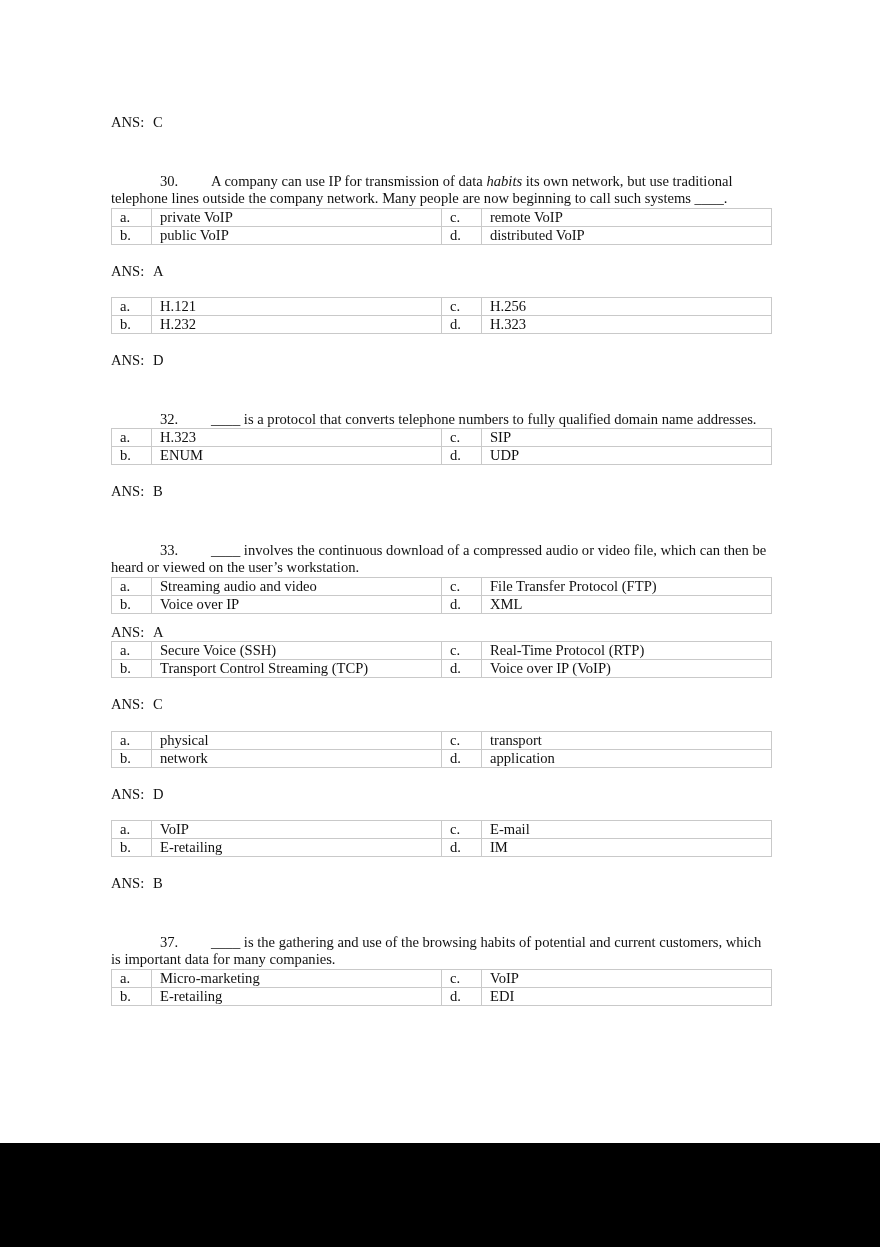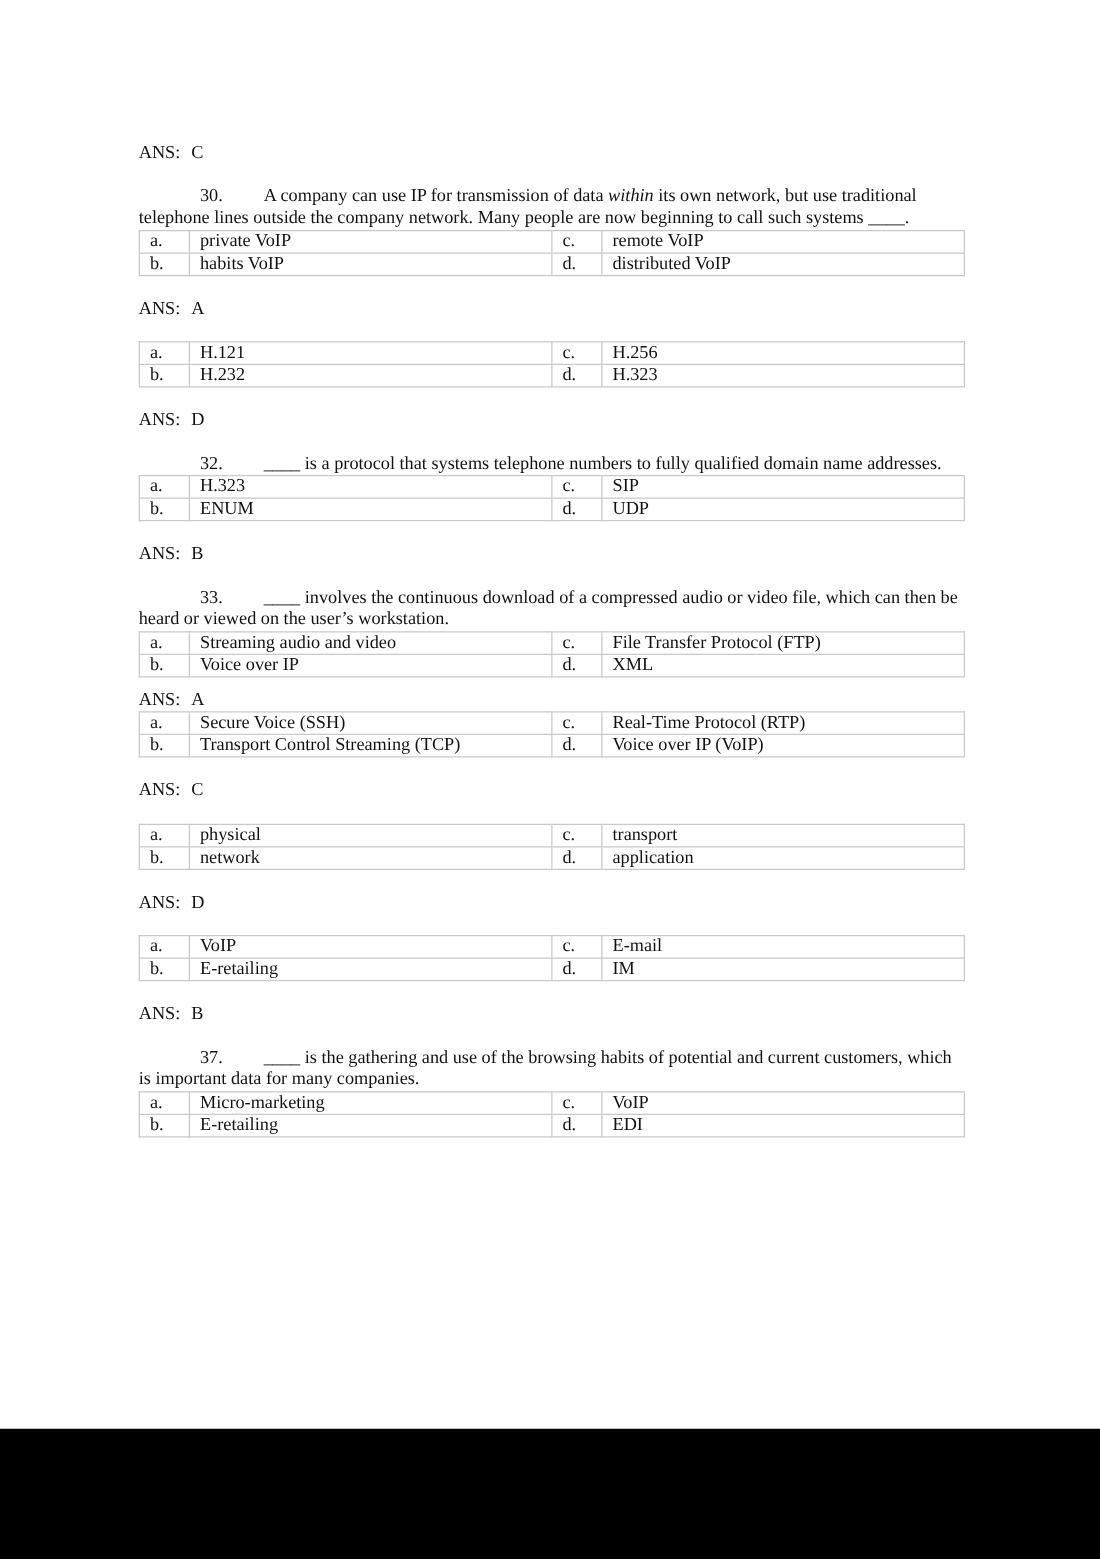"30." .q.indent .num { margin-top: none -> 24px }
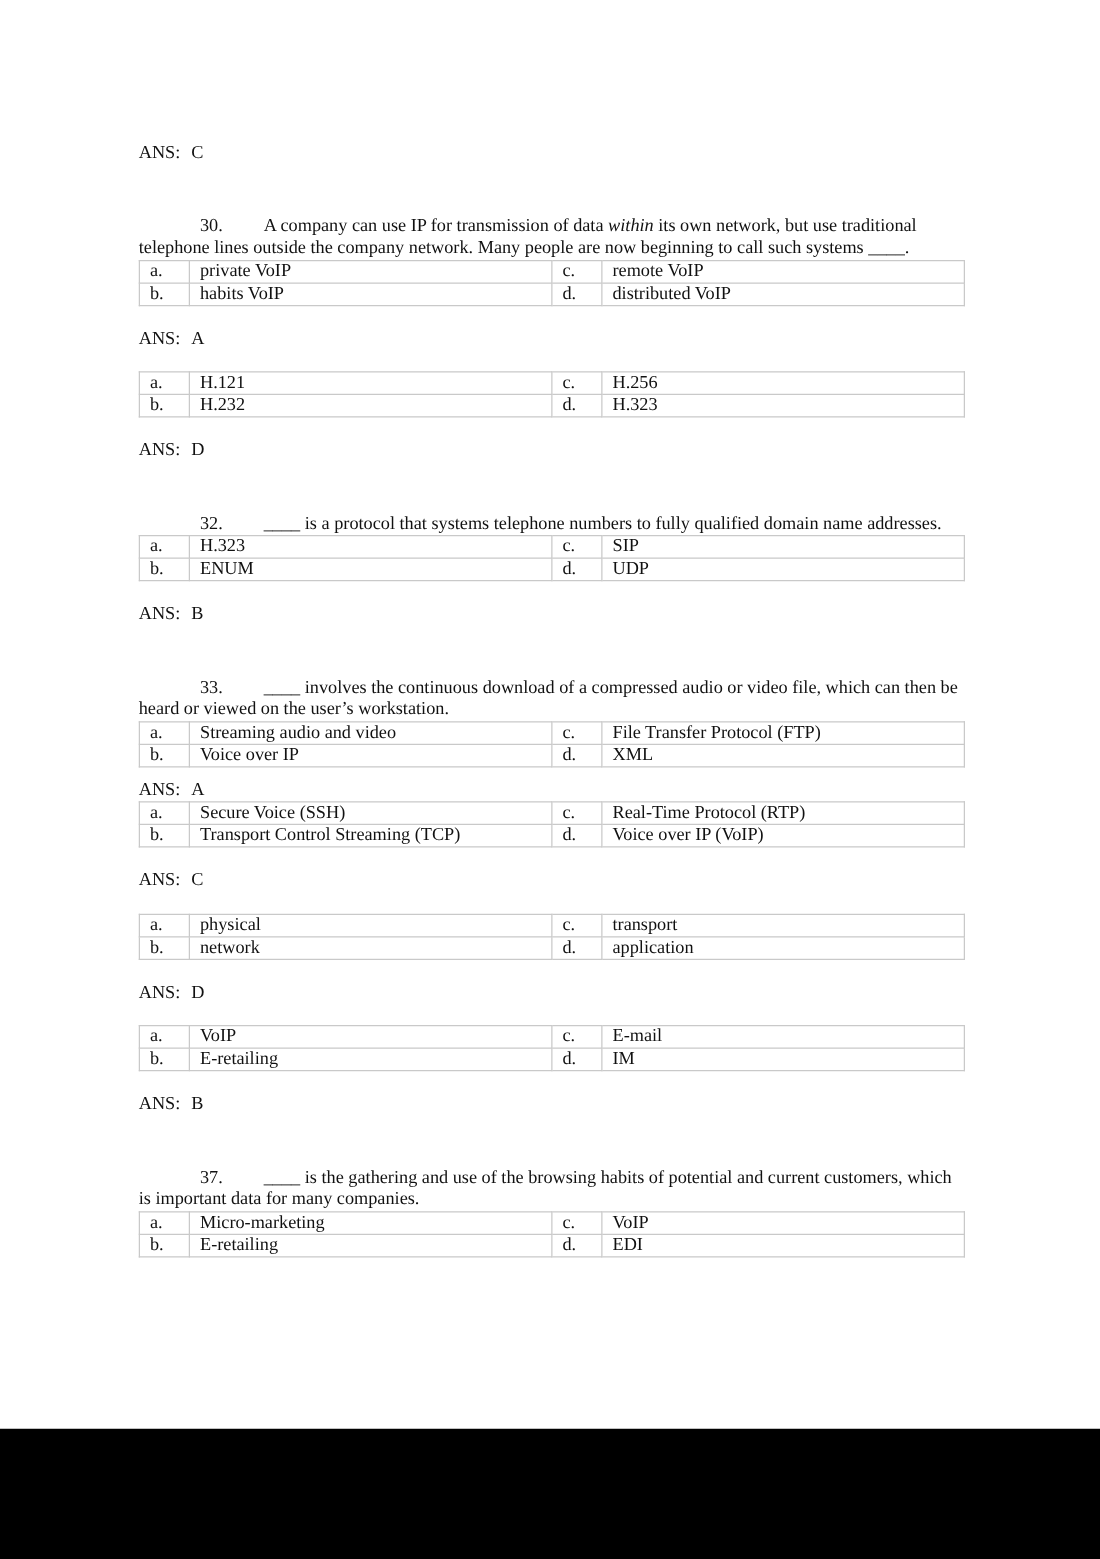"within" em { text: within -> habits }
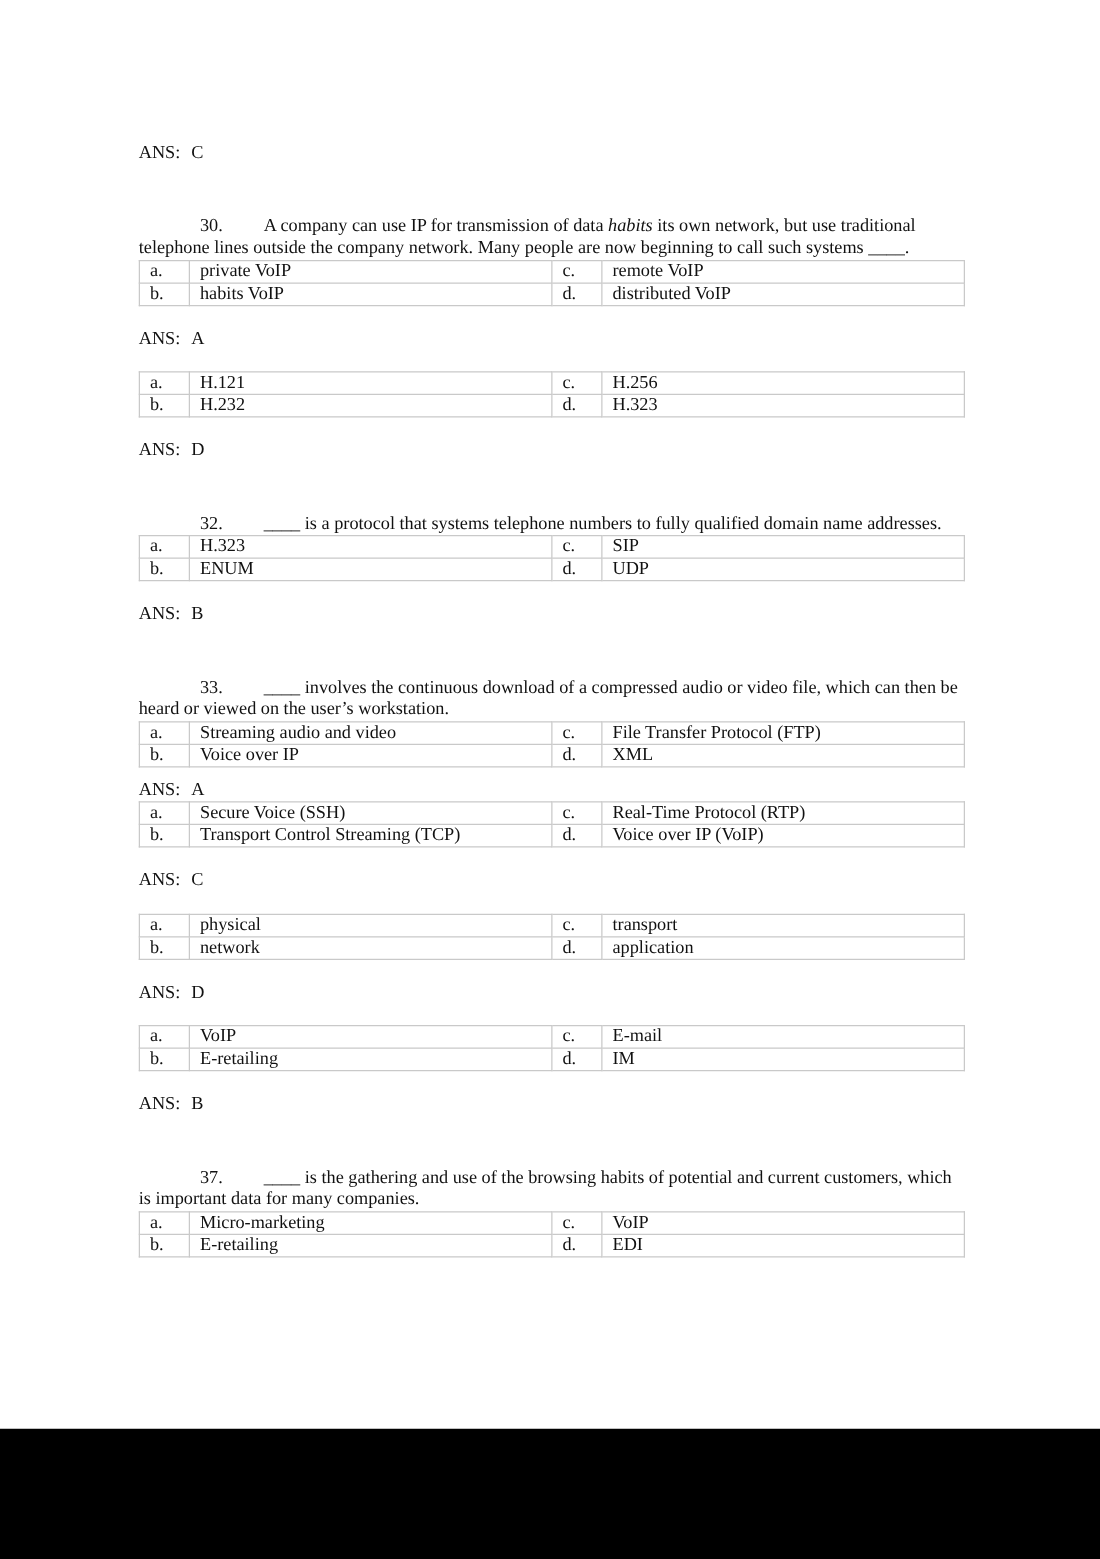"habits VoIP" td { text: habits -> public }
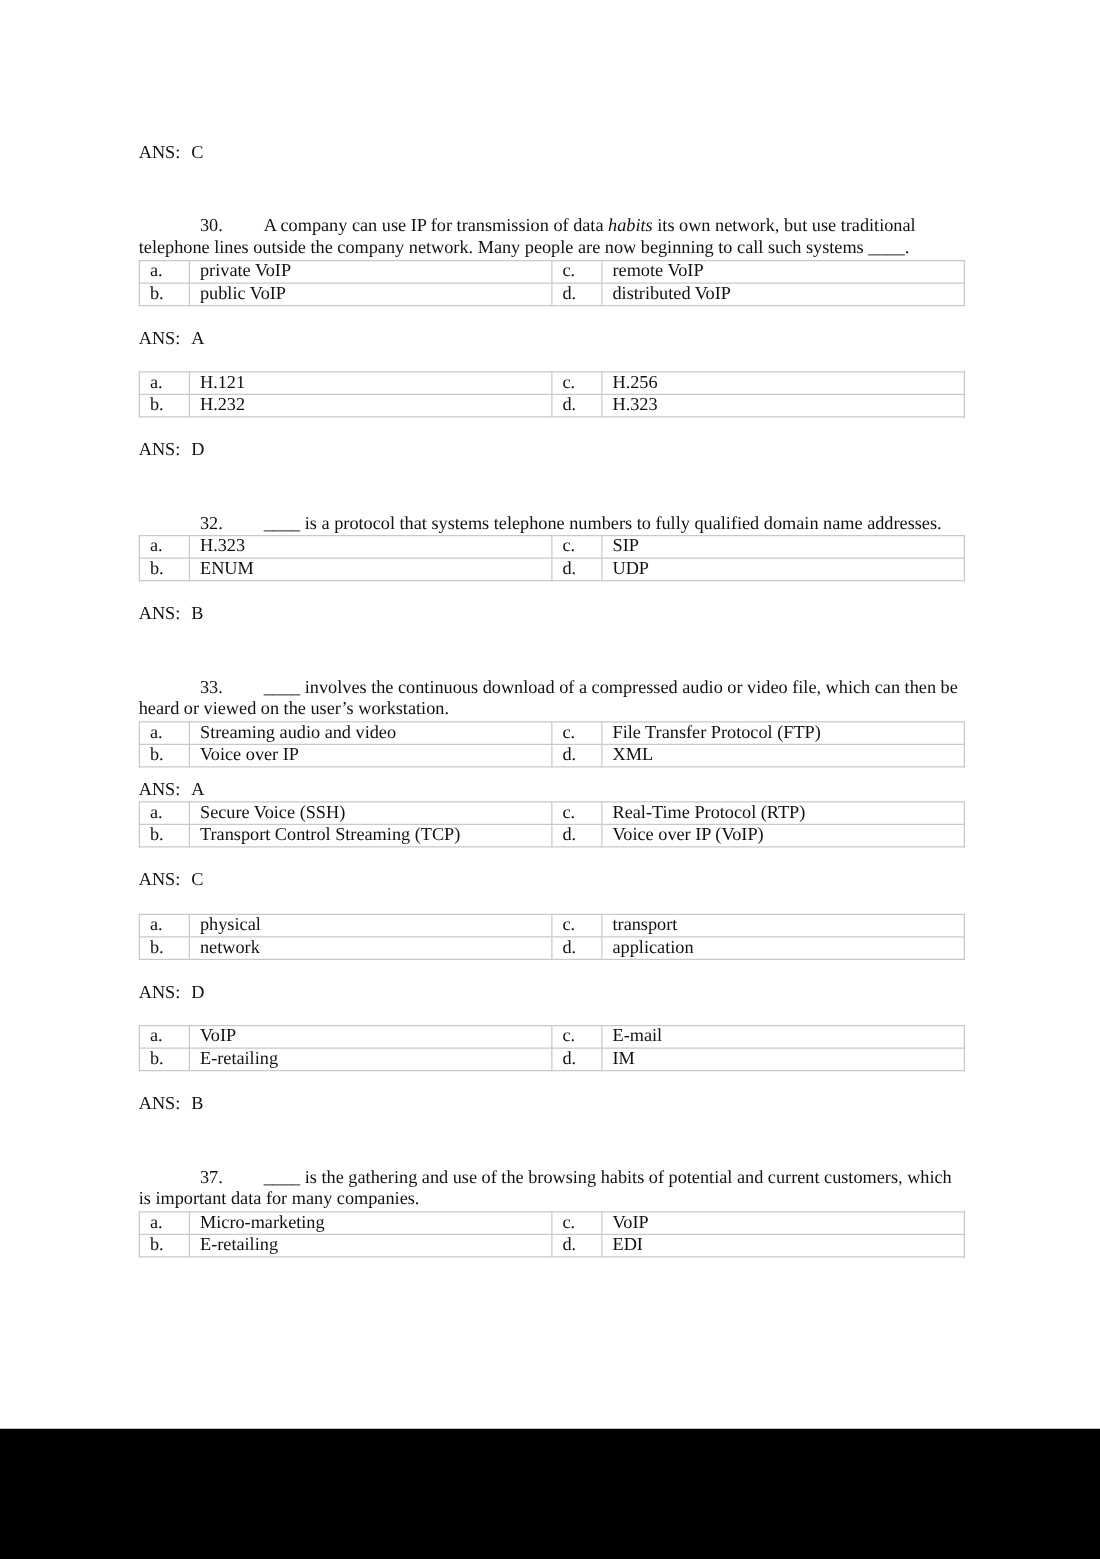"____ is a protocol that" span { text: systems -> converts }
